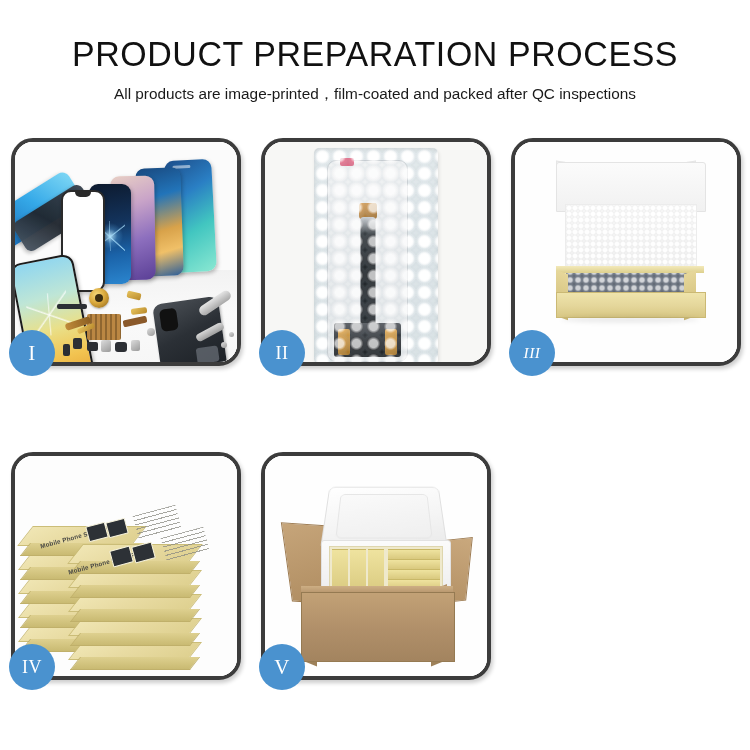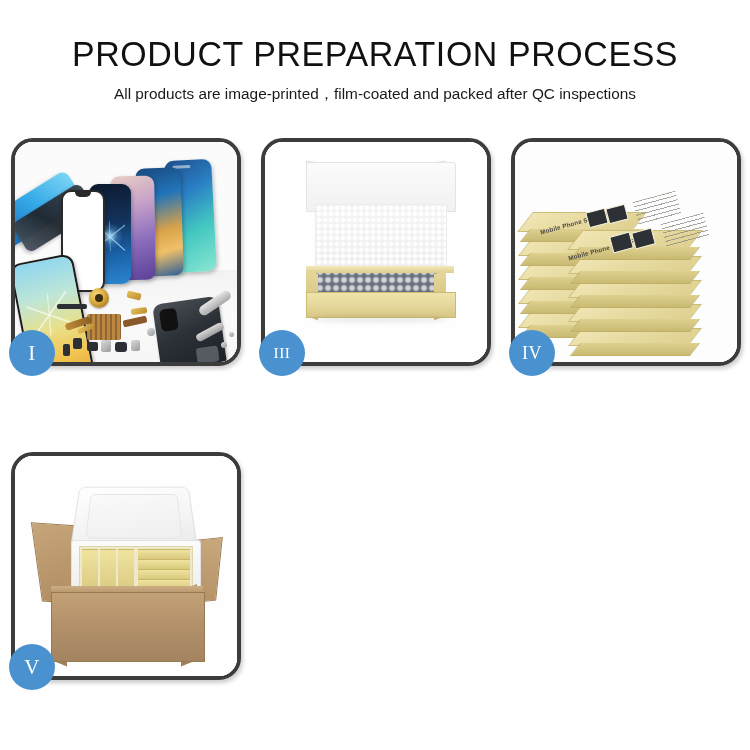"II" div.panel { html: none -> <div> <div> <div> <div></div> <div> <div></div> <div></div> <div></div> <div></div> <div></div> <div></div> </div> <div></div> </div> </div> <div>II</div> </div> }
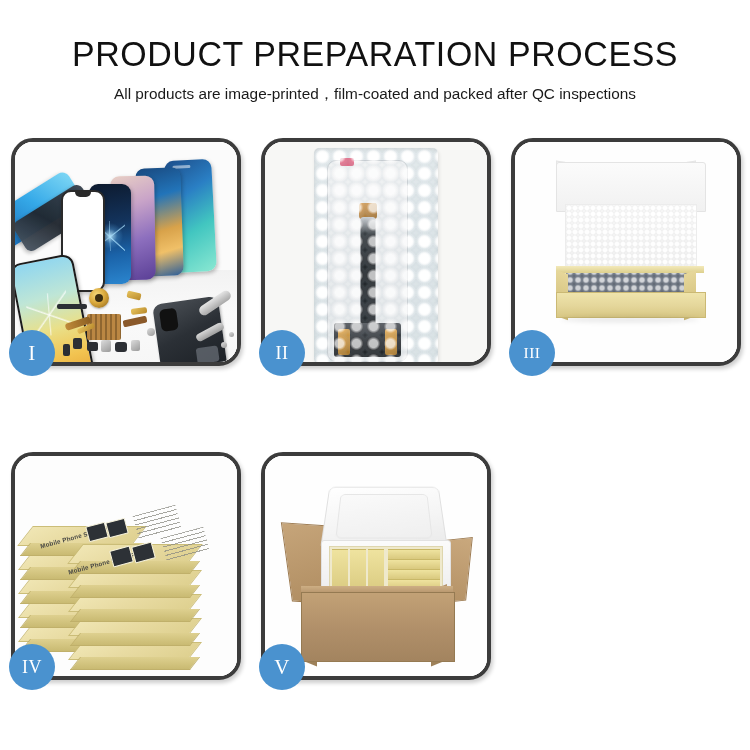"III" .badge.xwide { font-style: none -> italic }
